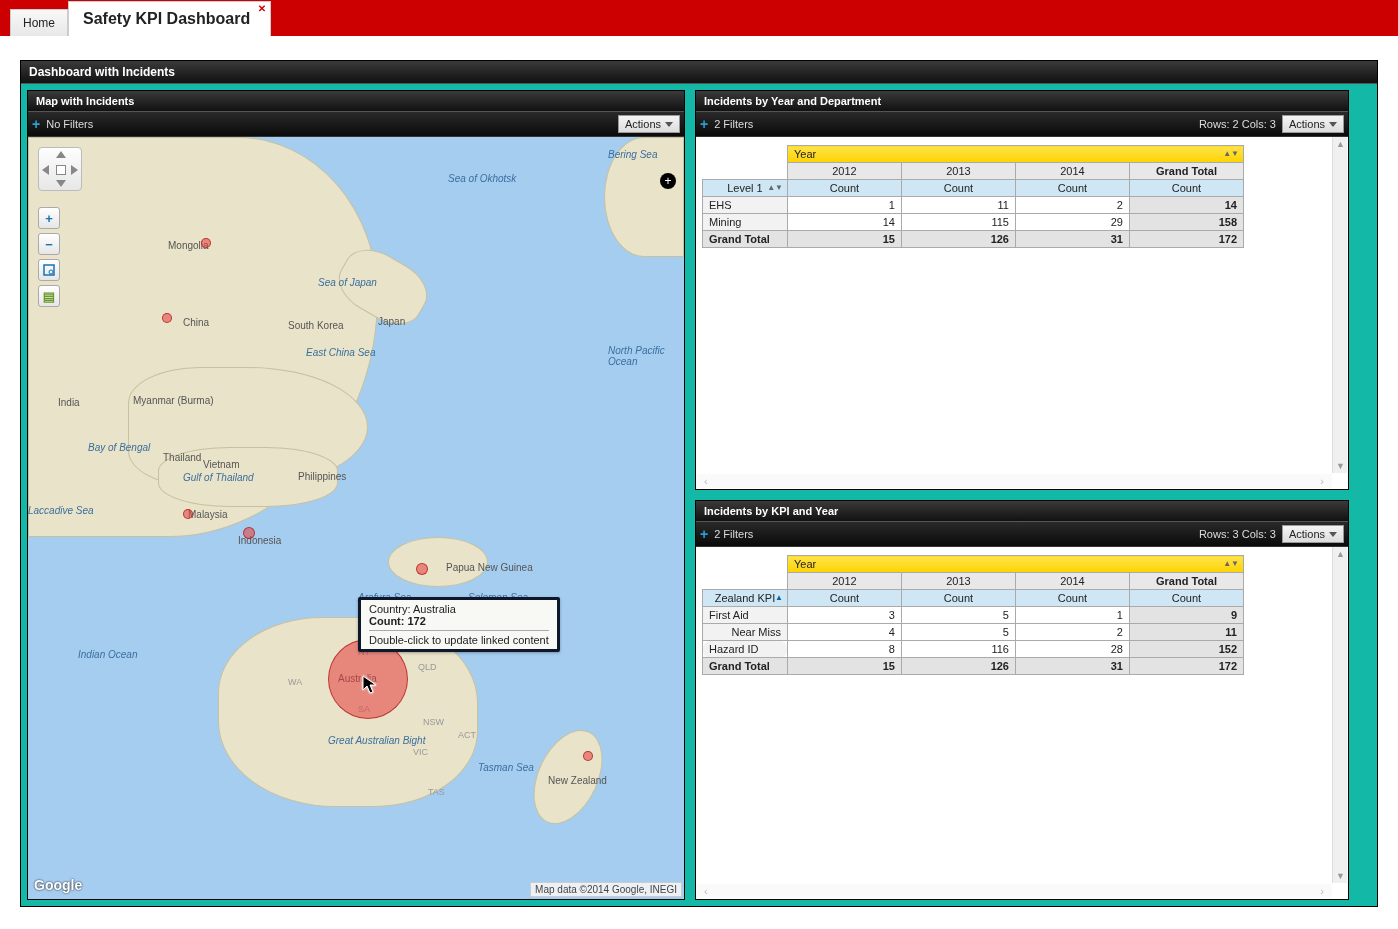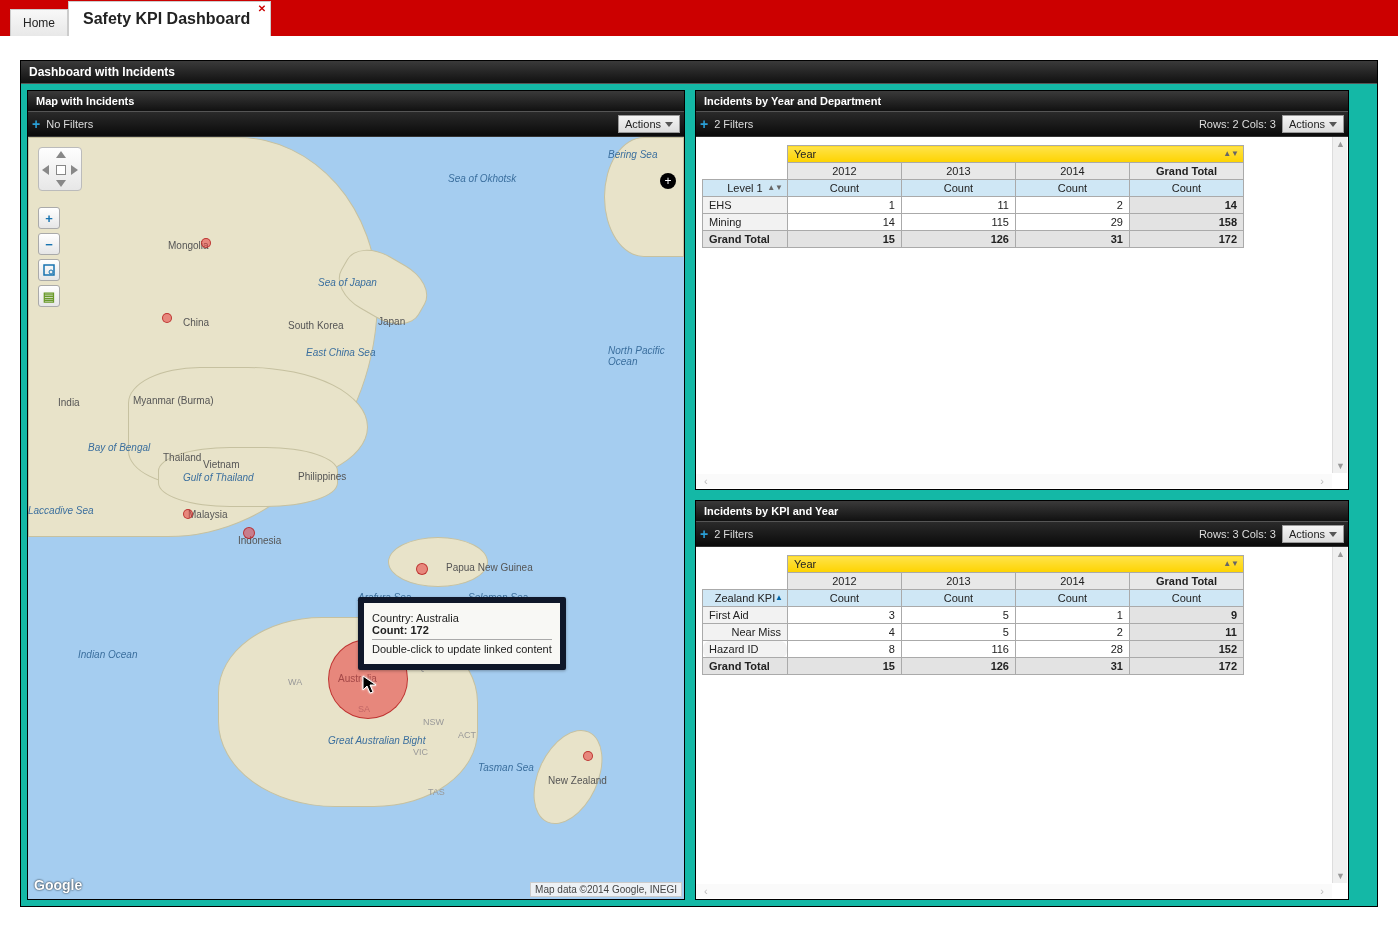"Country: Australia" .tooltip { border: 6px solid #0f172a -> 3px solid #0f172a; padding: 9px 8px -> 3px 8px }
